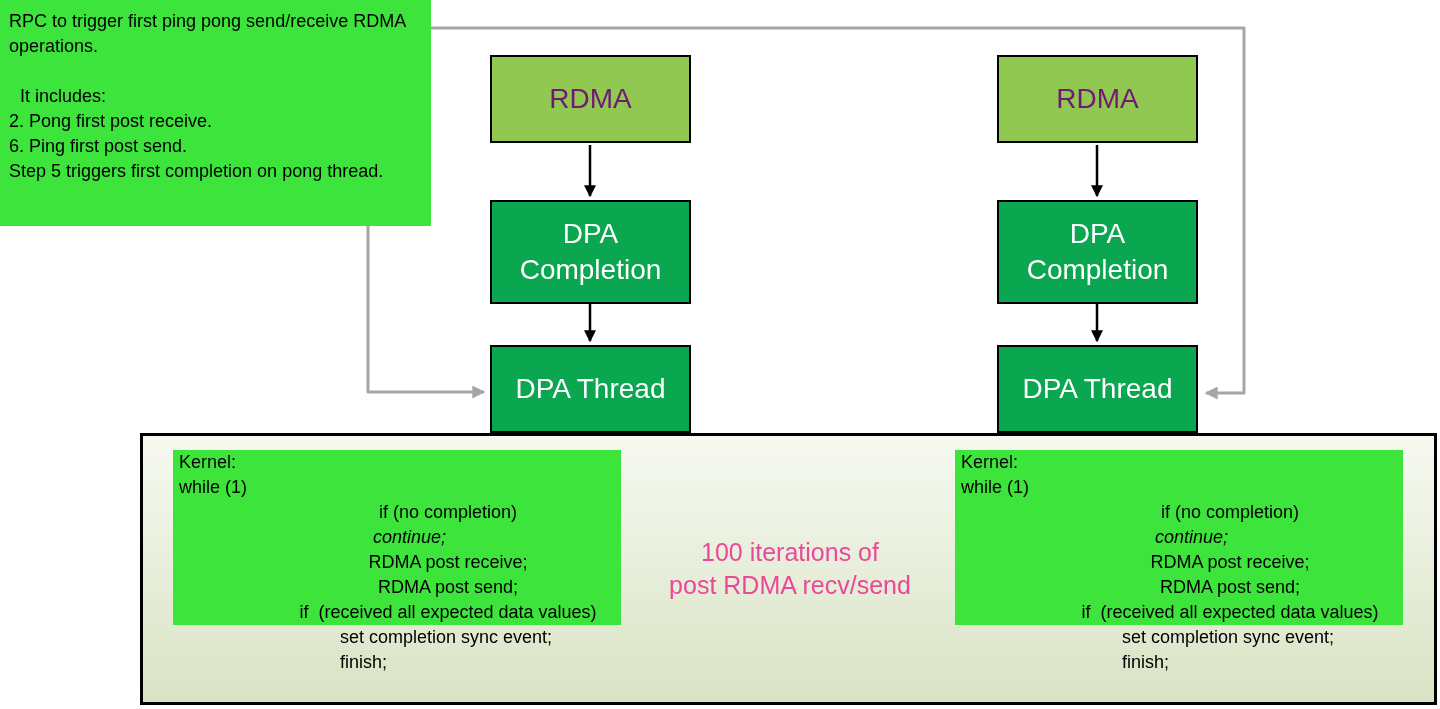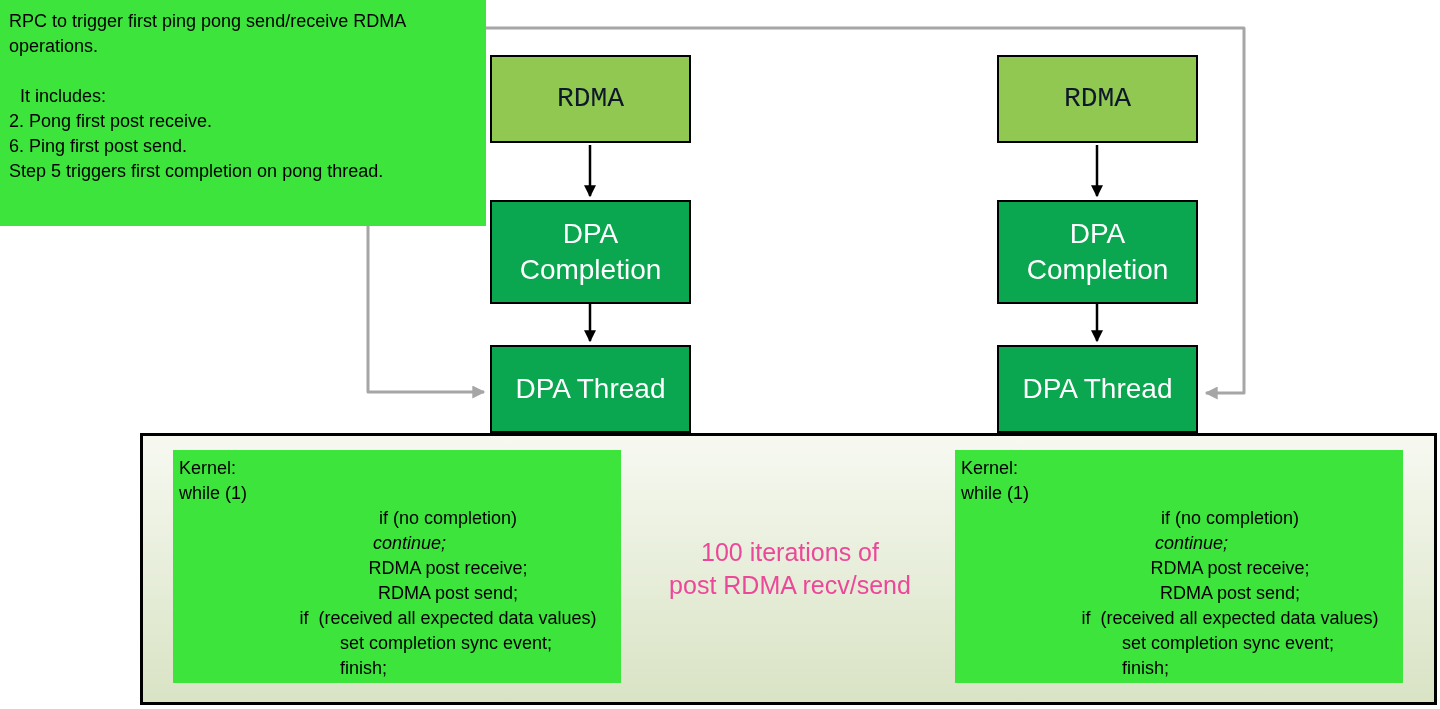"RPC to trigger first ping" .annotation { width: 486px -> 431px }
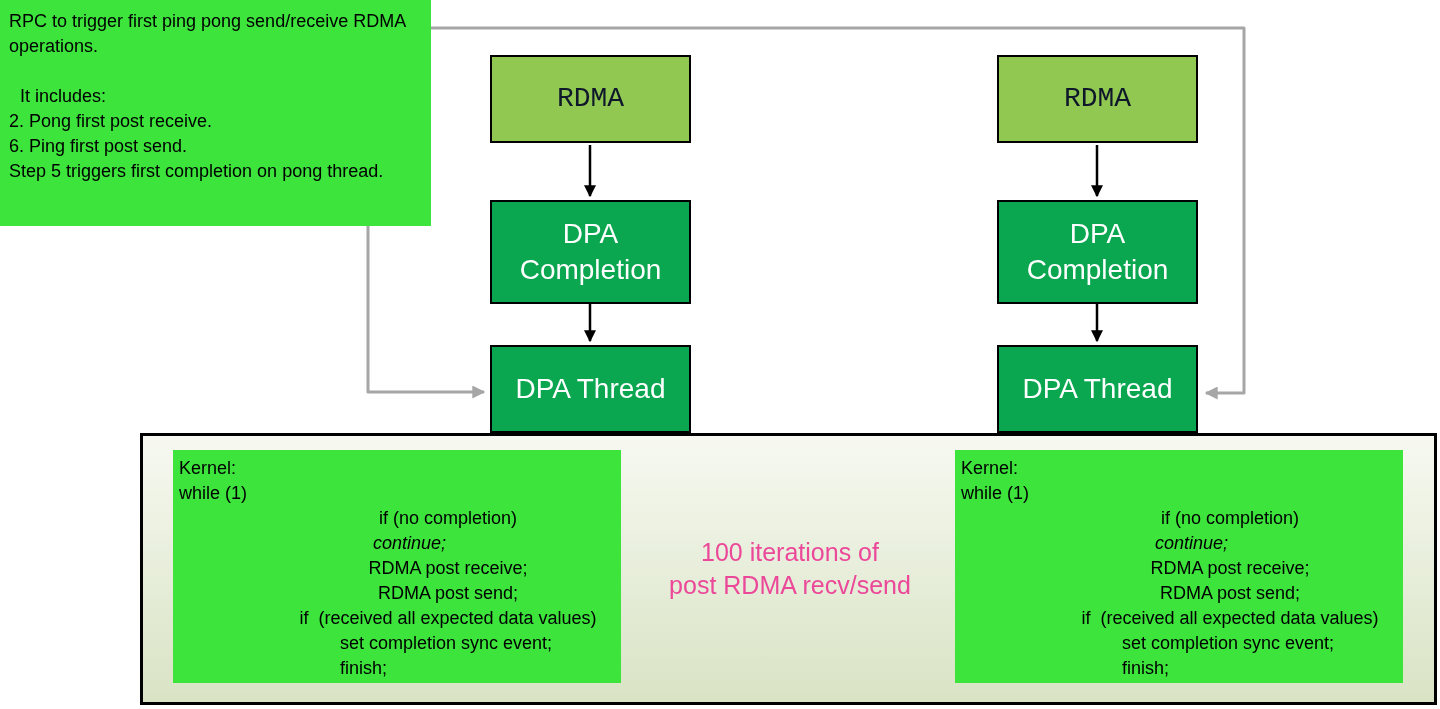"RDMA" .pbox.rdma { color: #0f172a -> #701a75; font-family: Liberation Mono, monospace -> none }
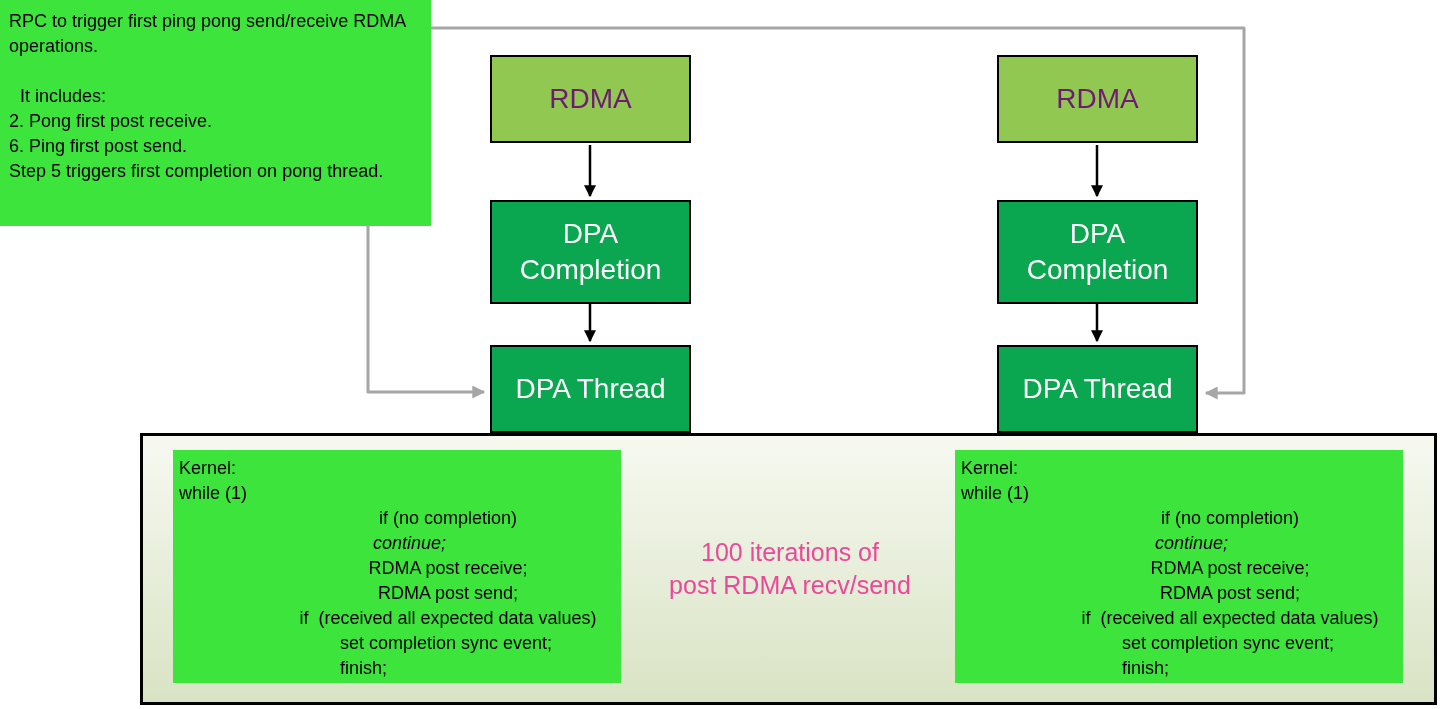"Kernel:" .kernel { height: 233px -> 175px; padding-top: 6px -> 0 }
